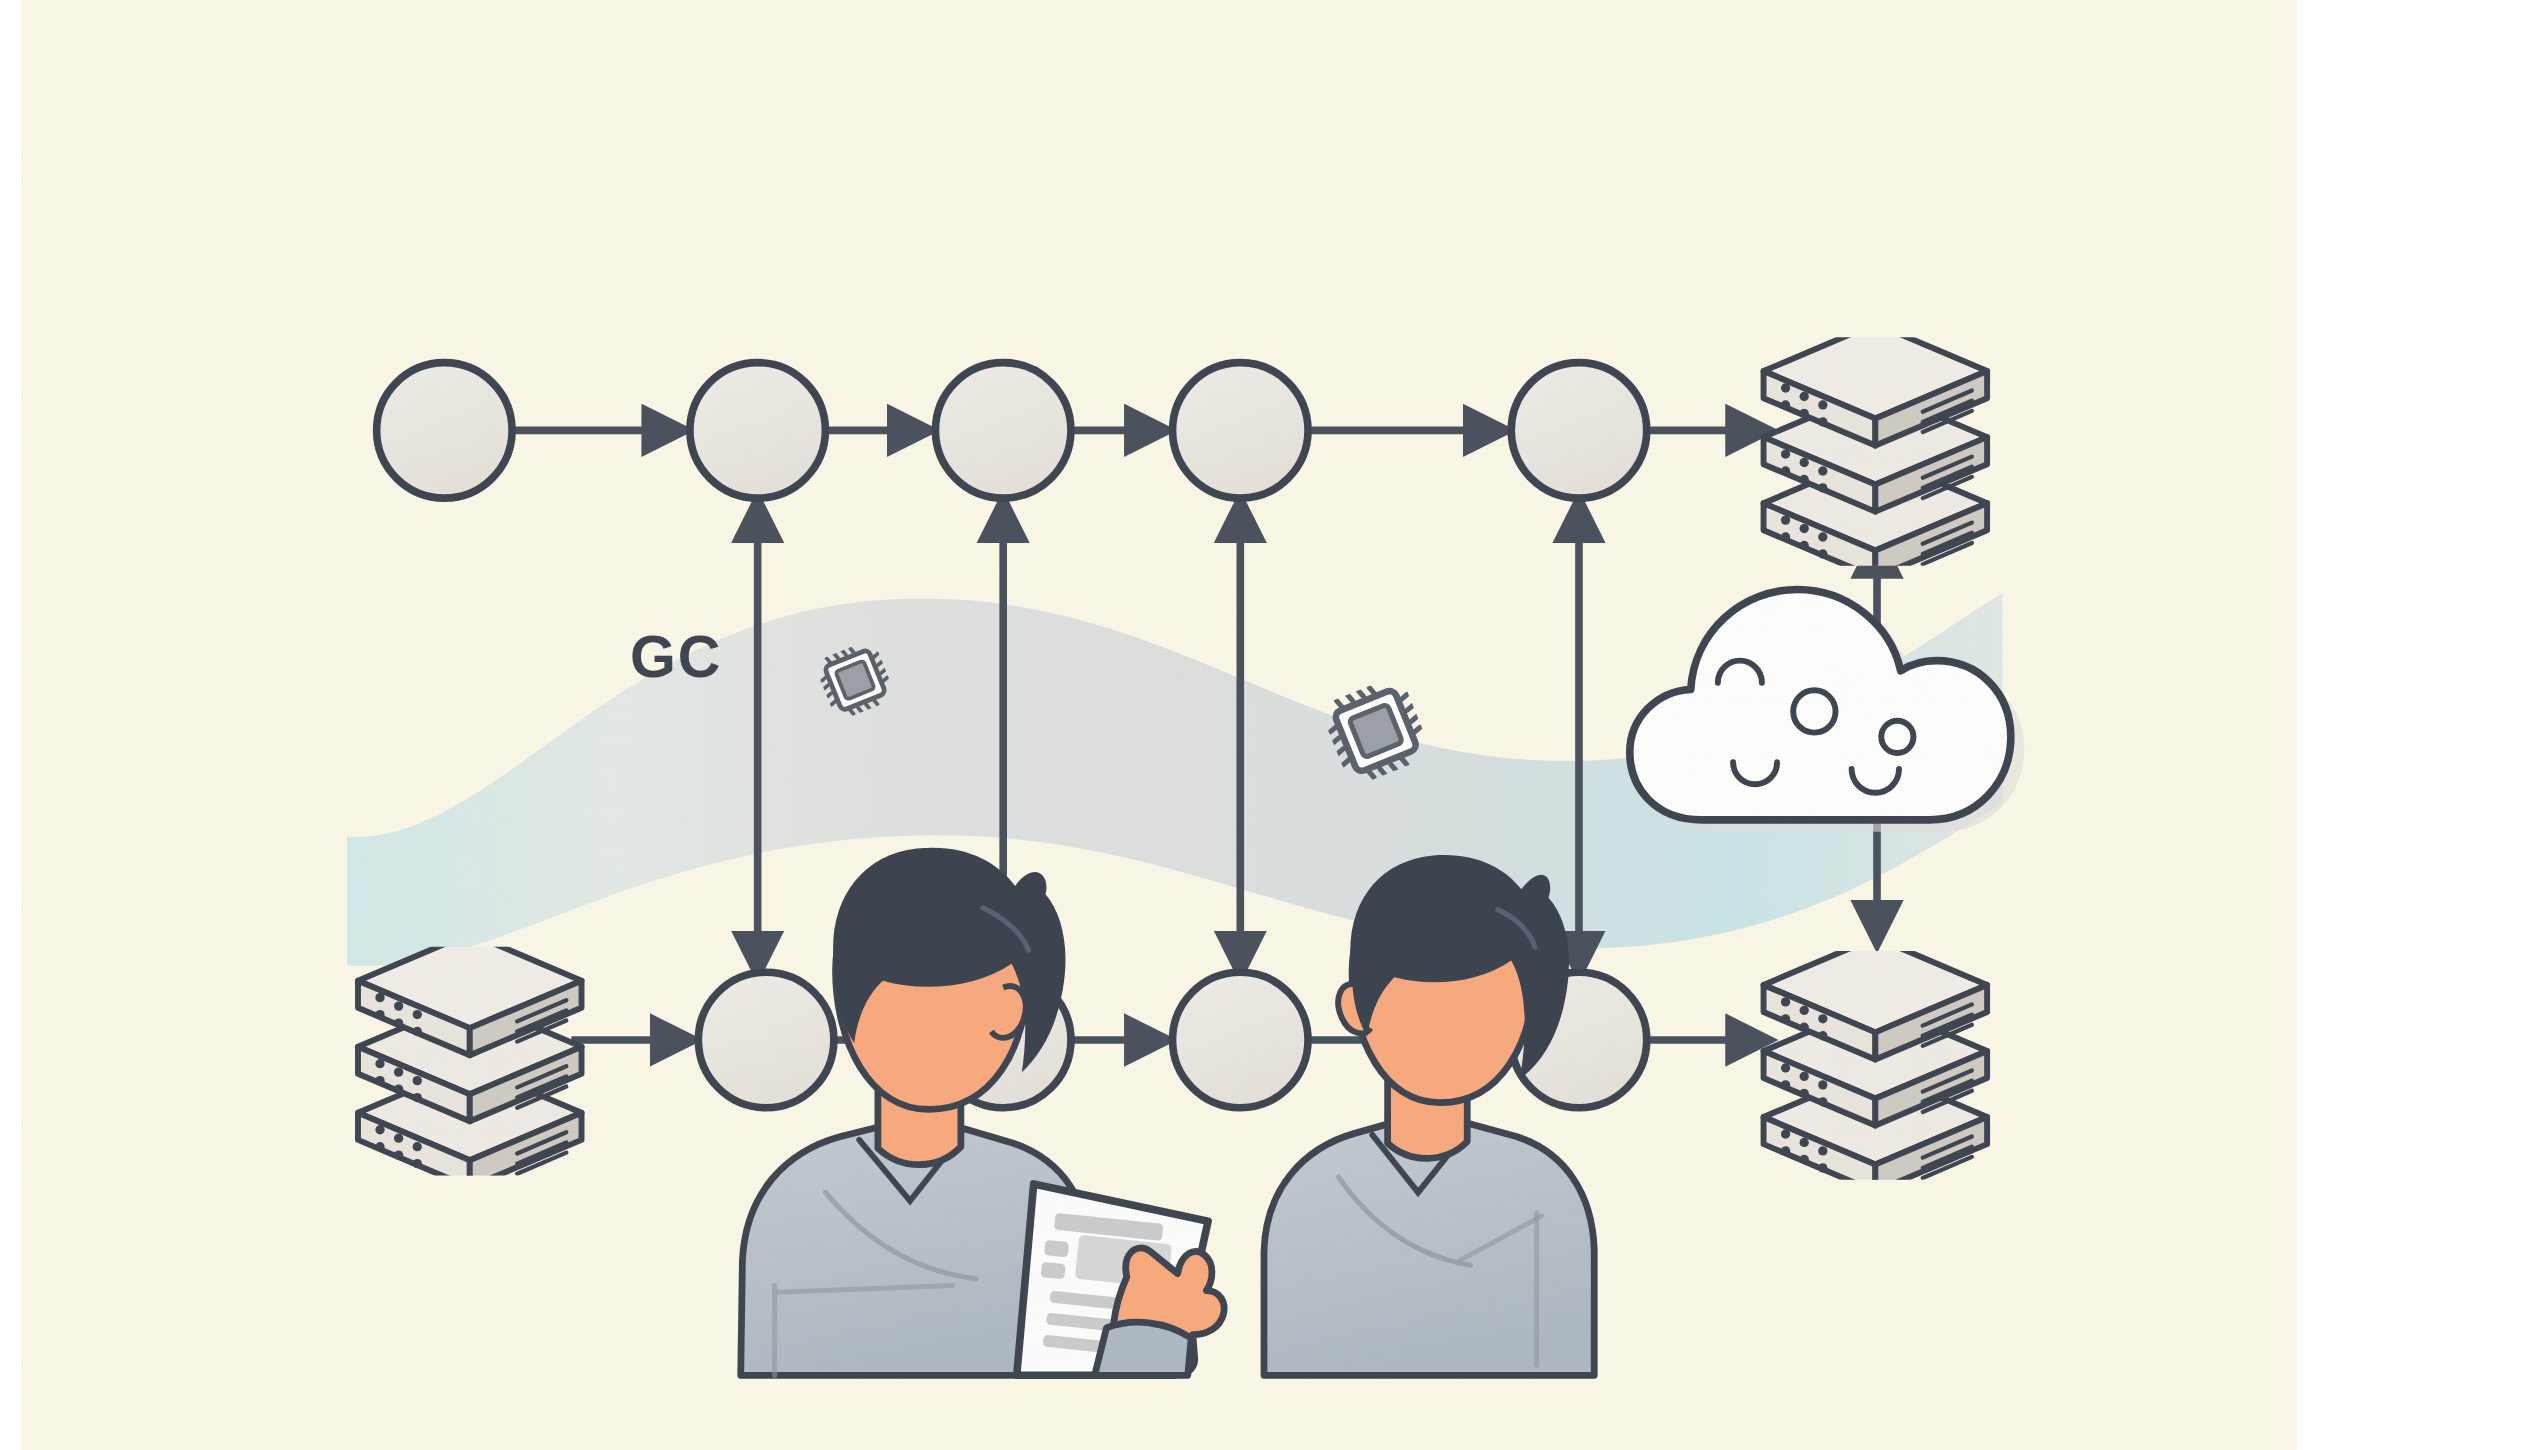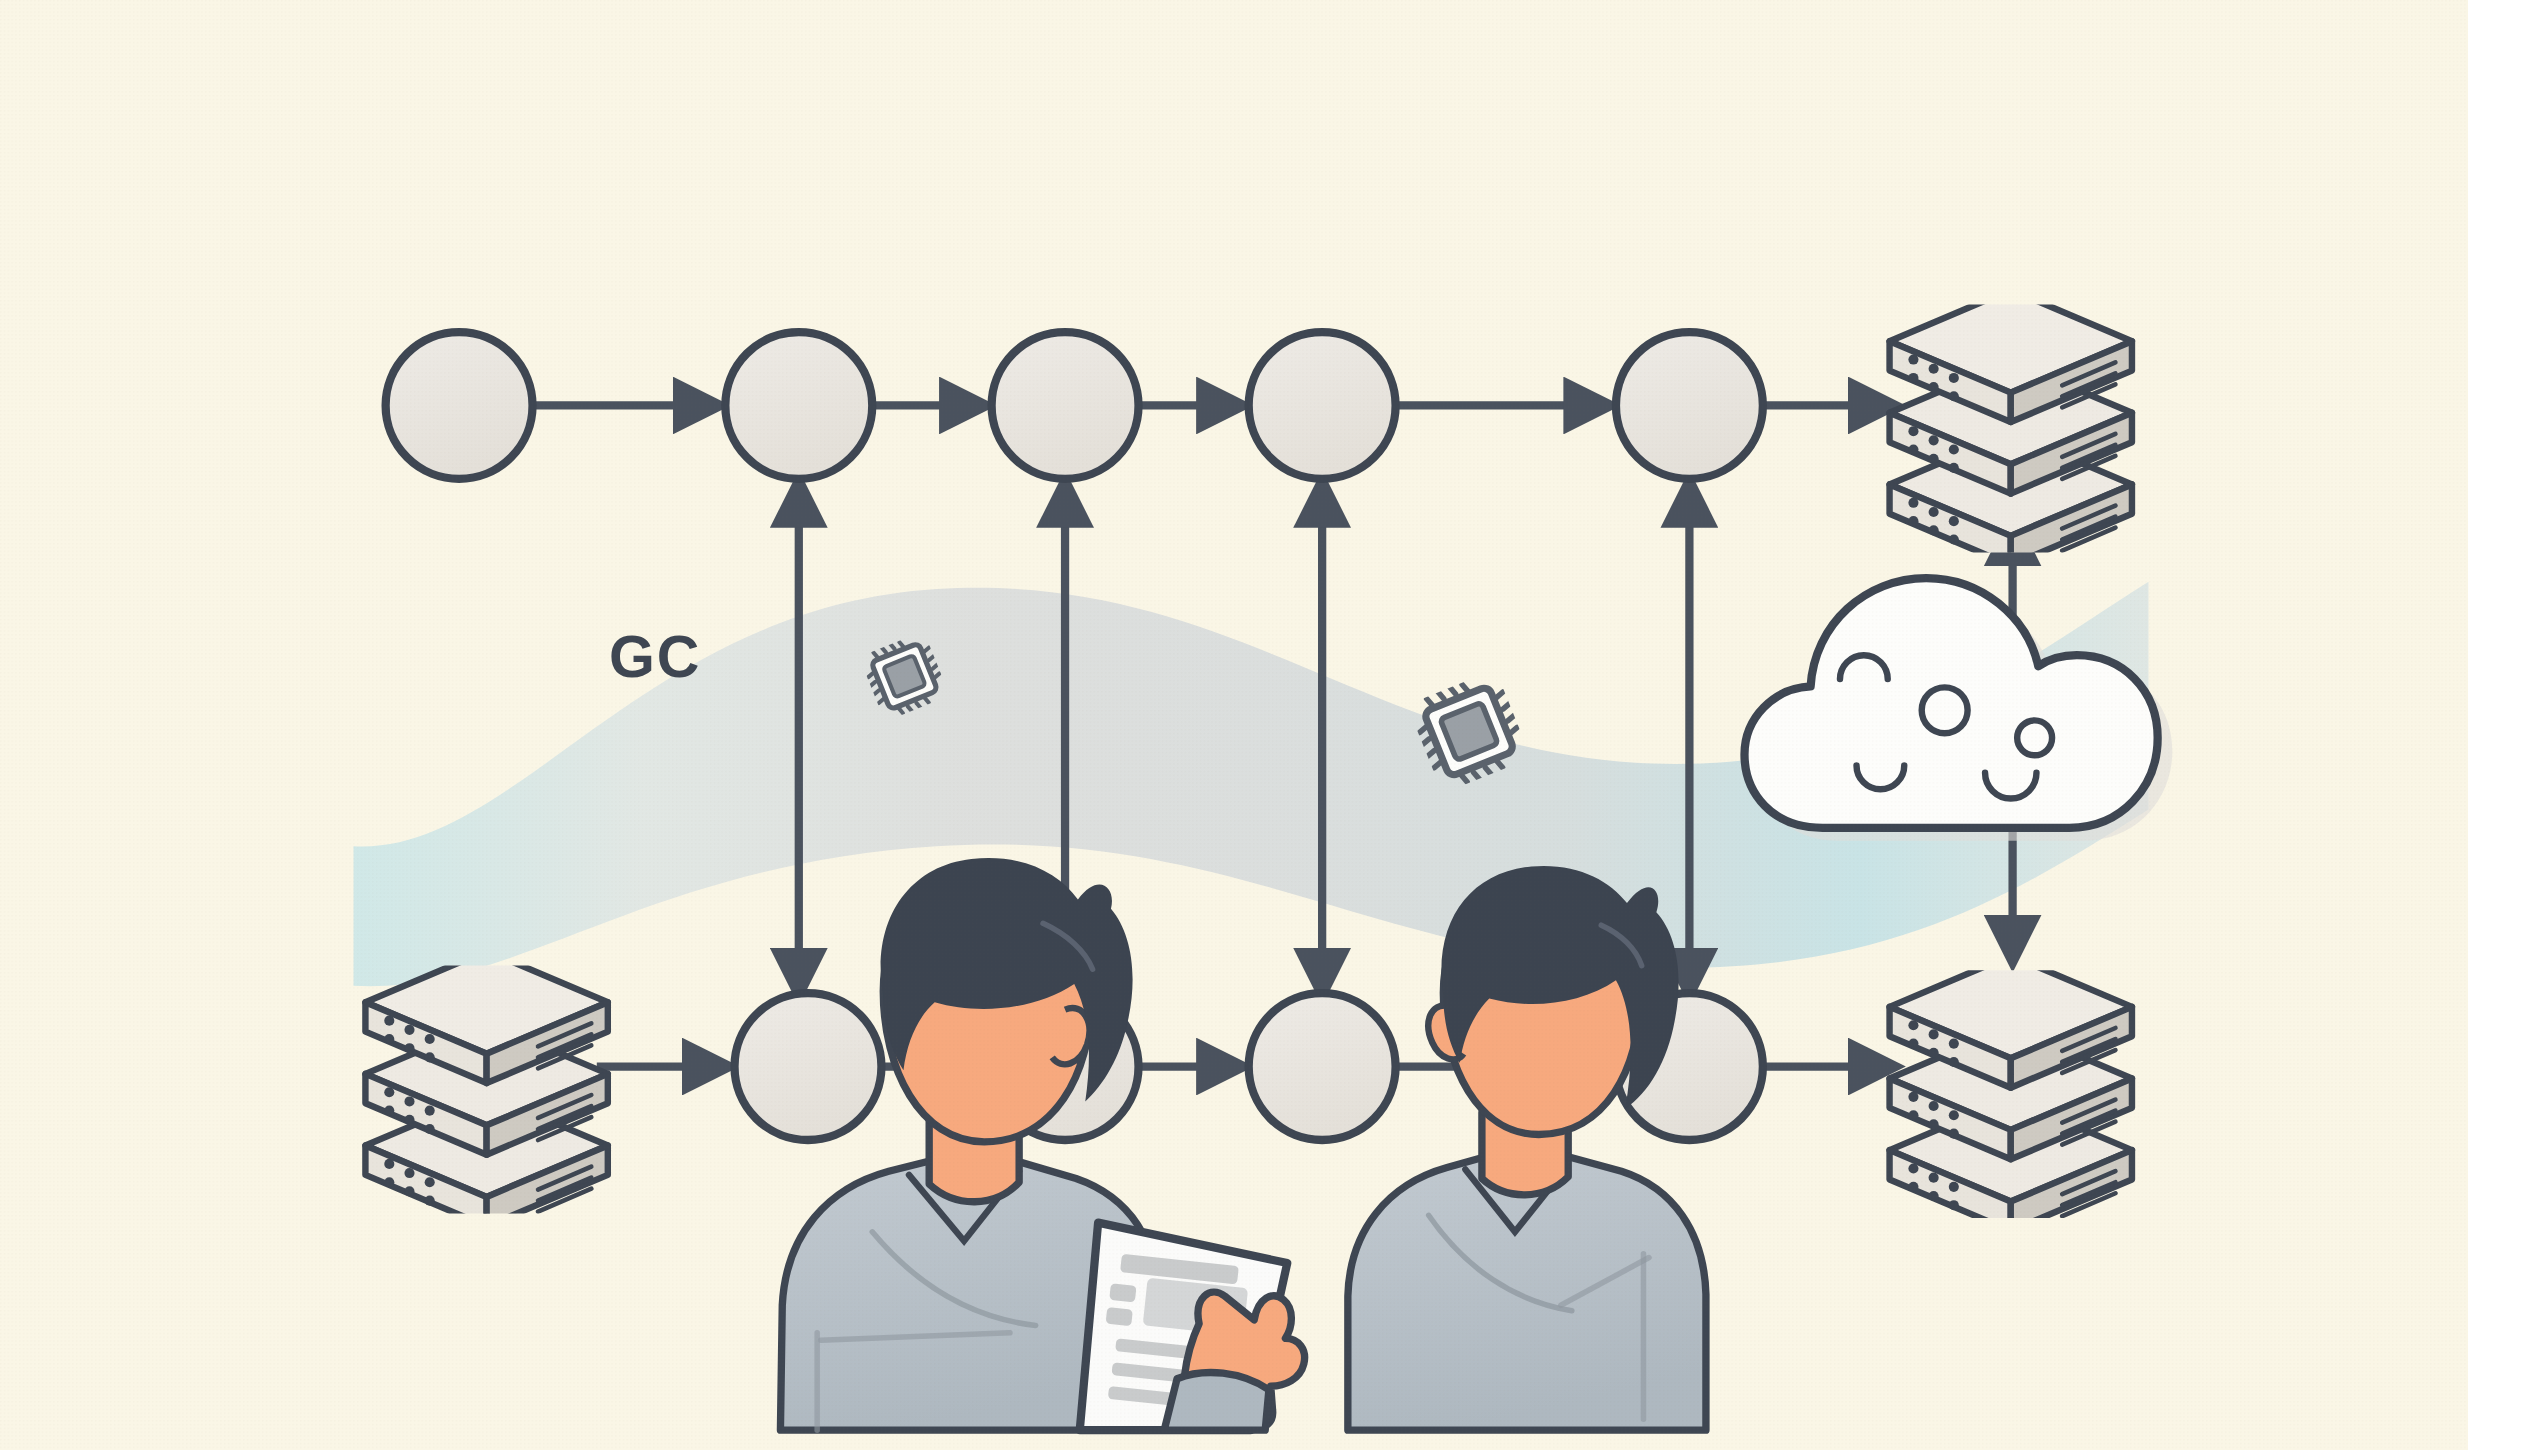"GC" #stage { margin-left: none -> 21px; width: 2468px -> 2276px }
